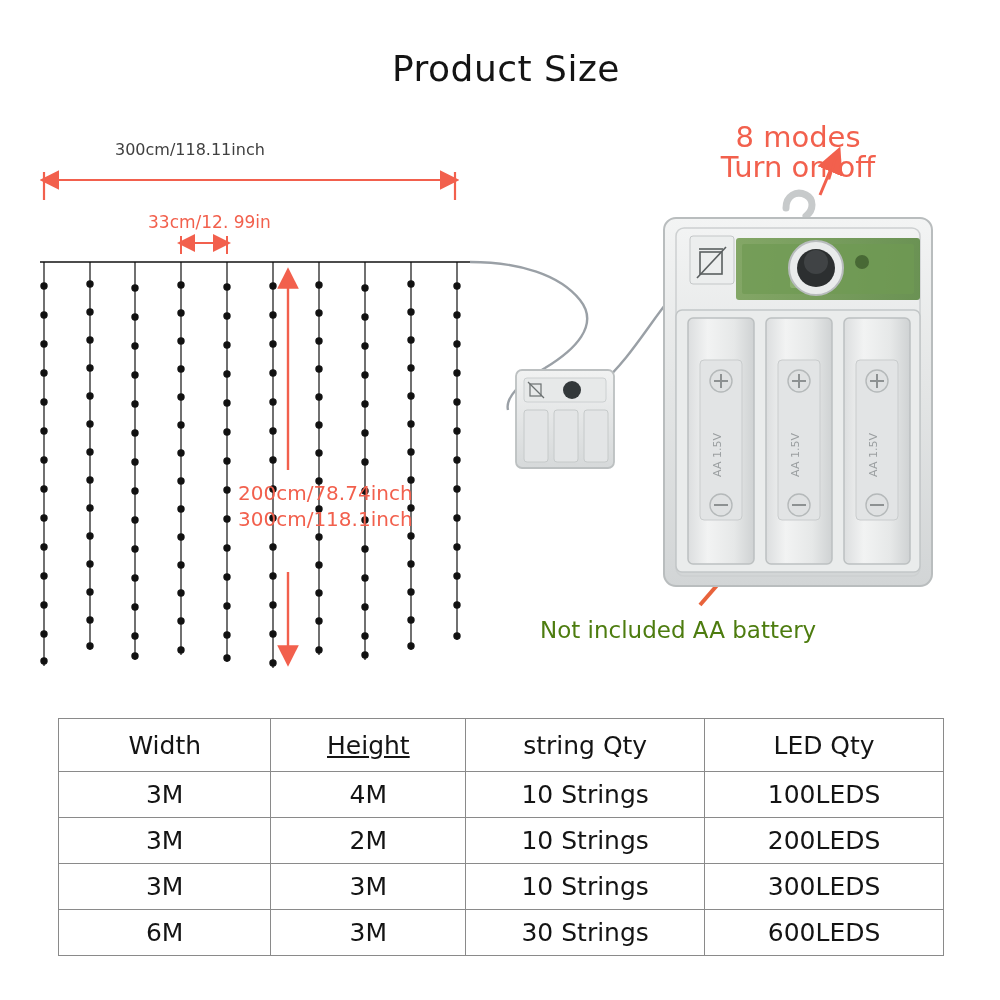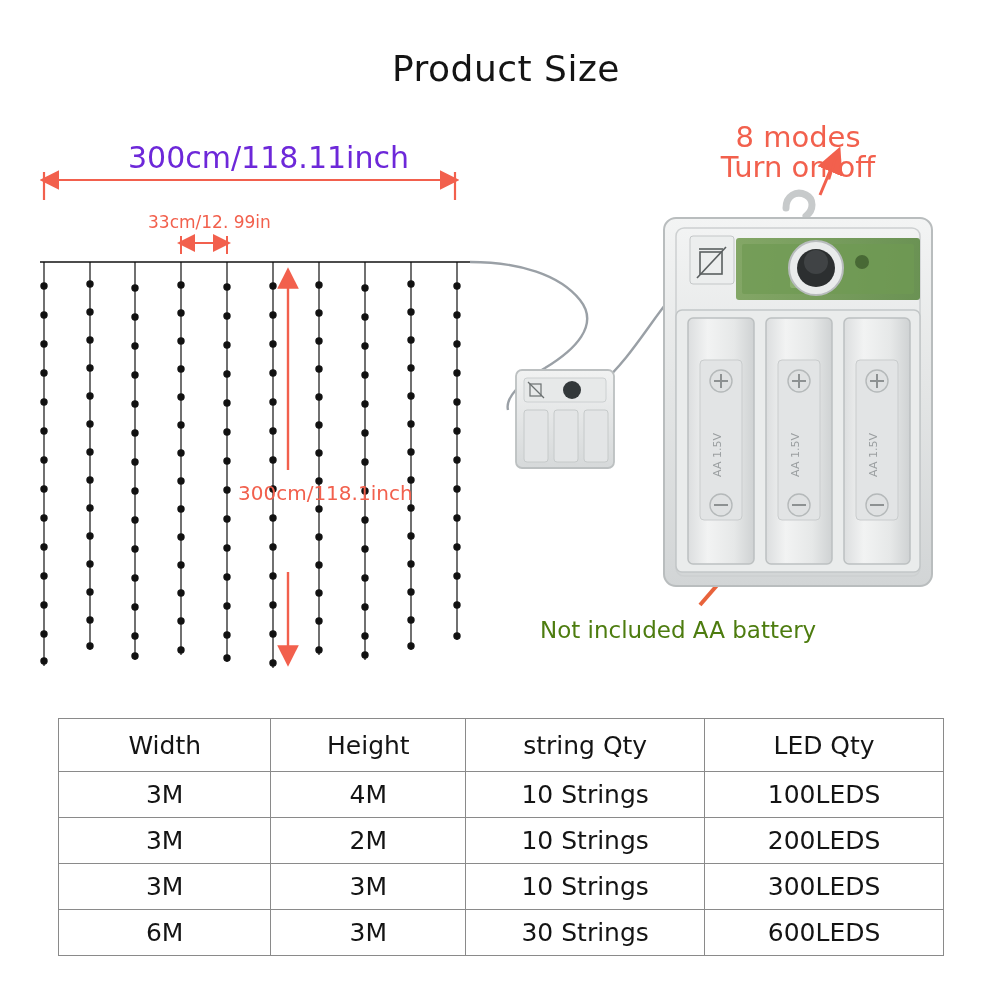"300cm/118.11inch" .dim-width { color: #6d28d9 -> #404040; font-size: 30px -> 16px; left: 128px -> 115px }
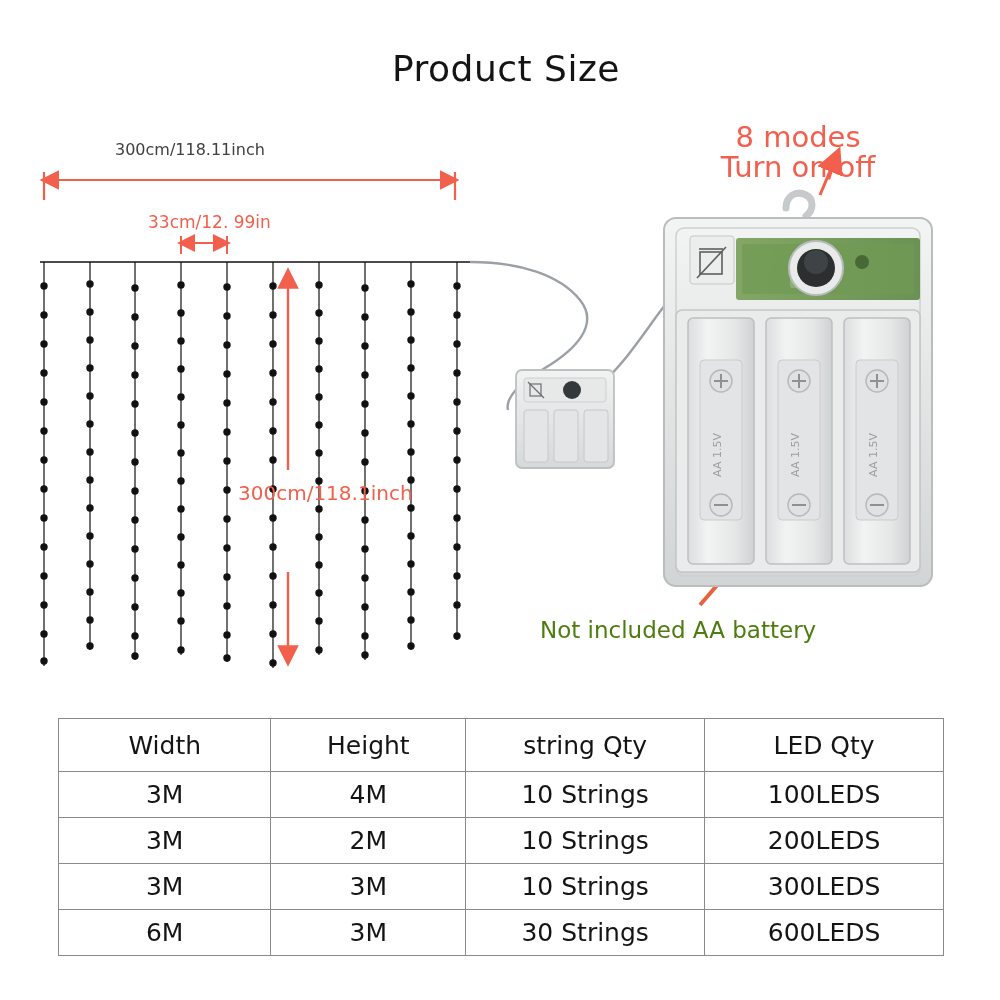"200cm/78.74inch" div { html: none -> <div>200cm/78.74inch</div> }
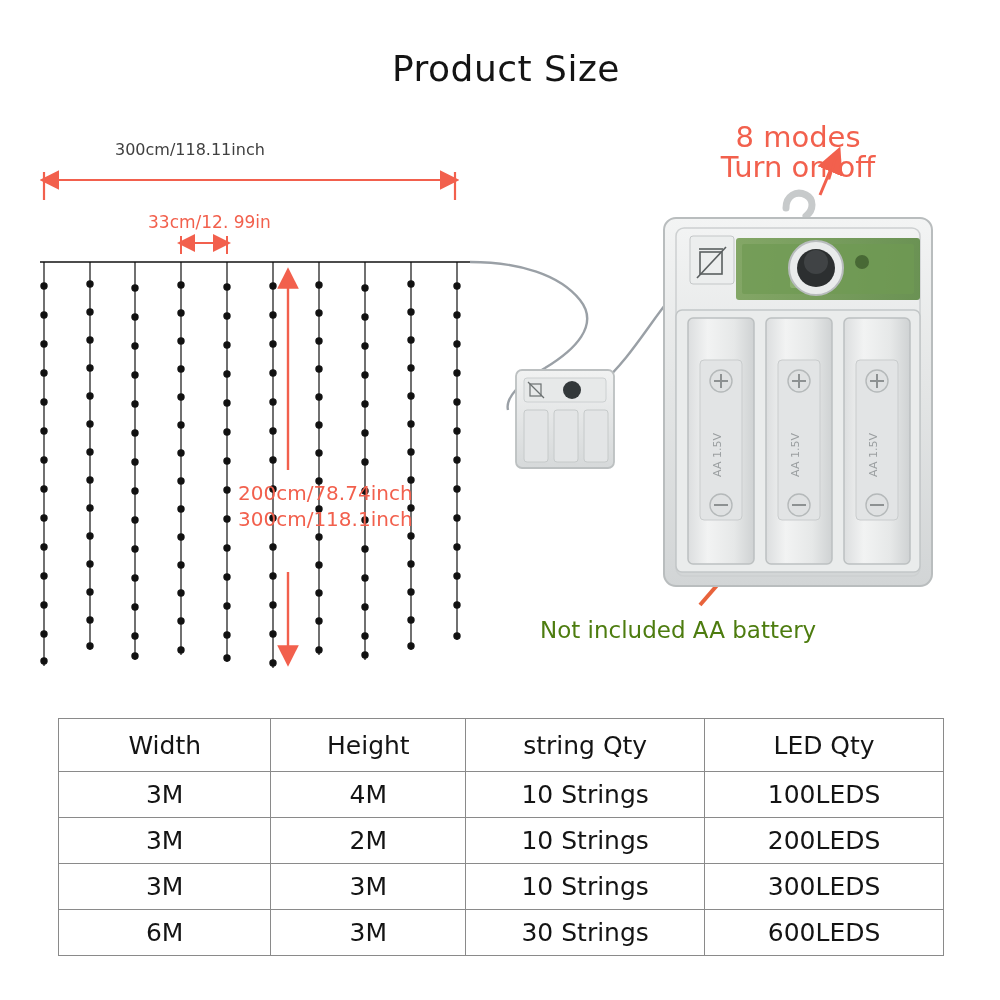"Height" .col-h { text-decoration: none -> underline }
